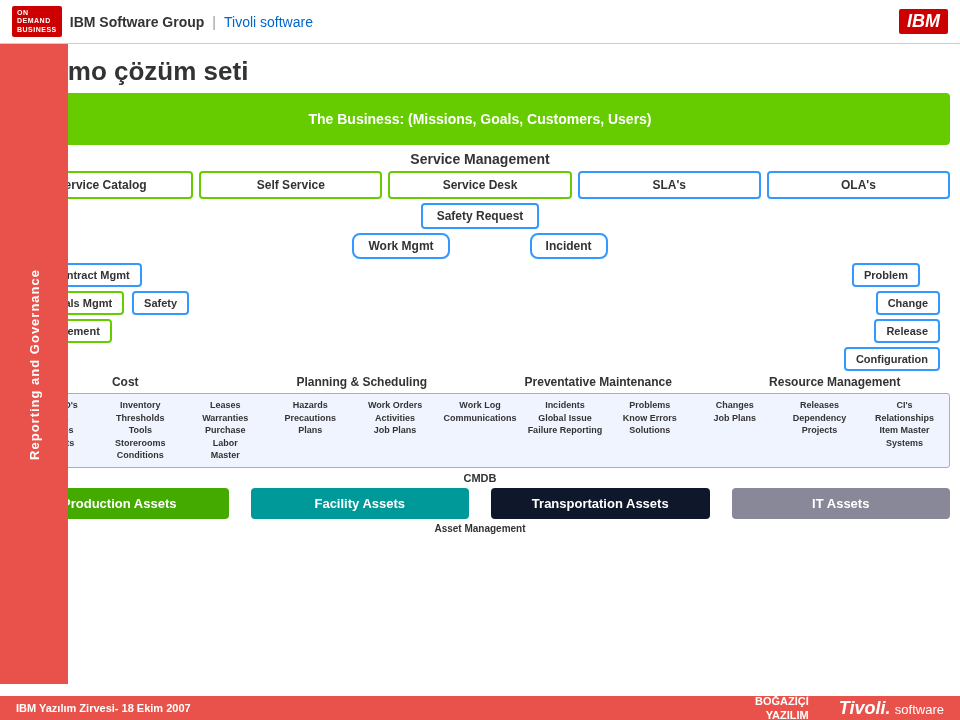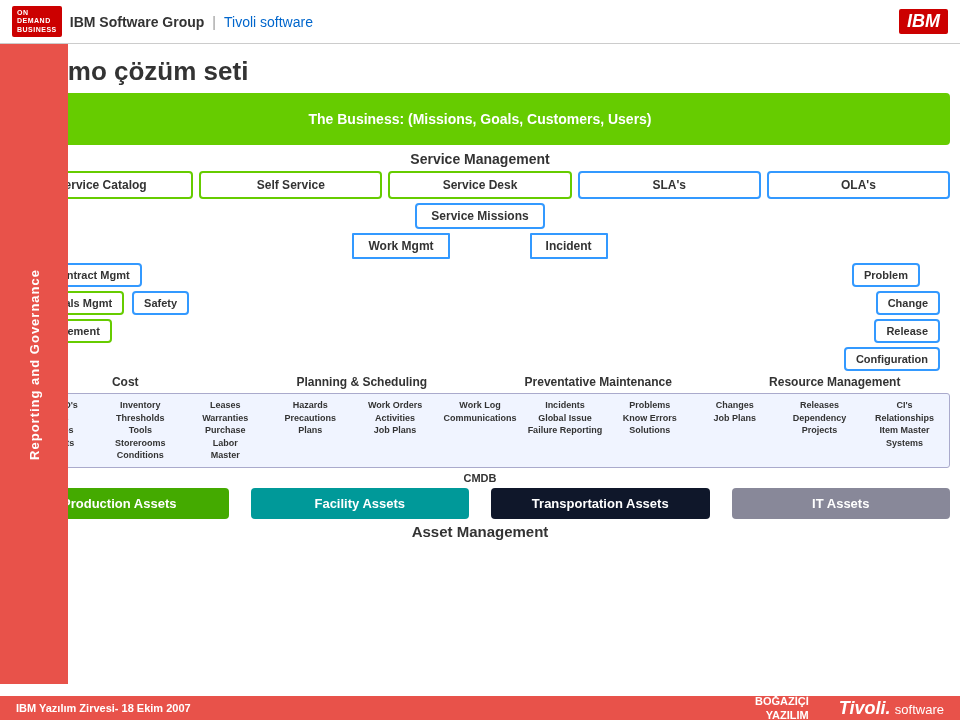"Service Missions" div.box-item-inline { text: Service Missions -> Safety Request }
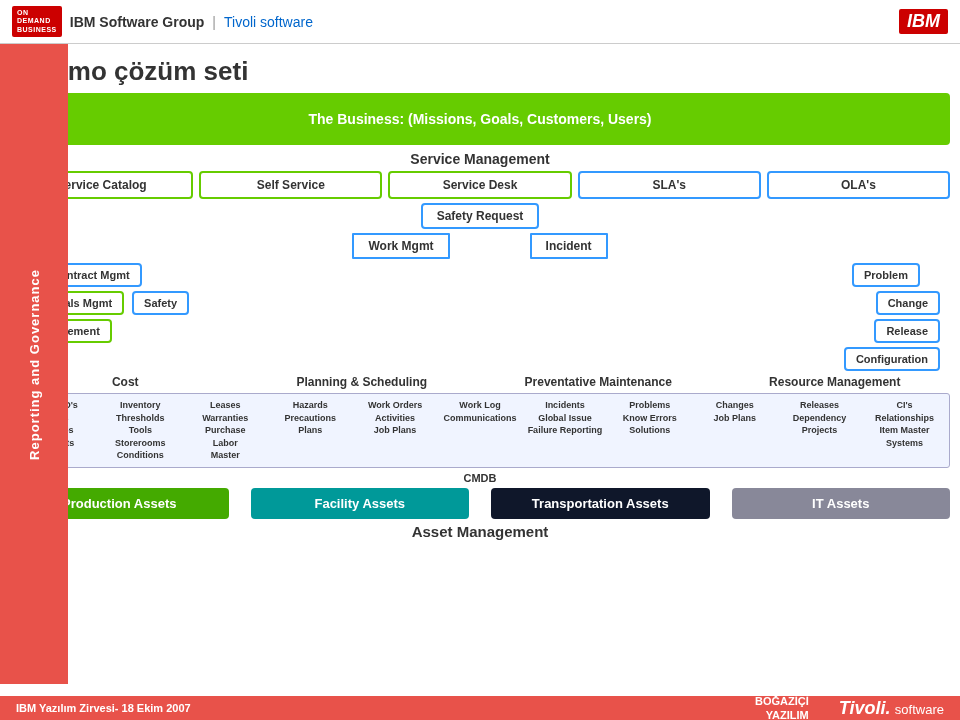"Work Mgmt" .work-incident-item { border-radius: 1px -> 8px }
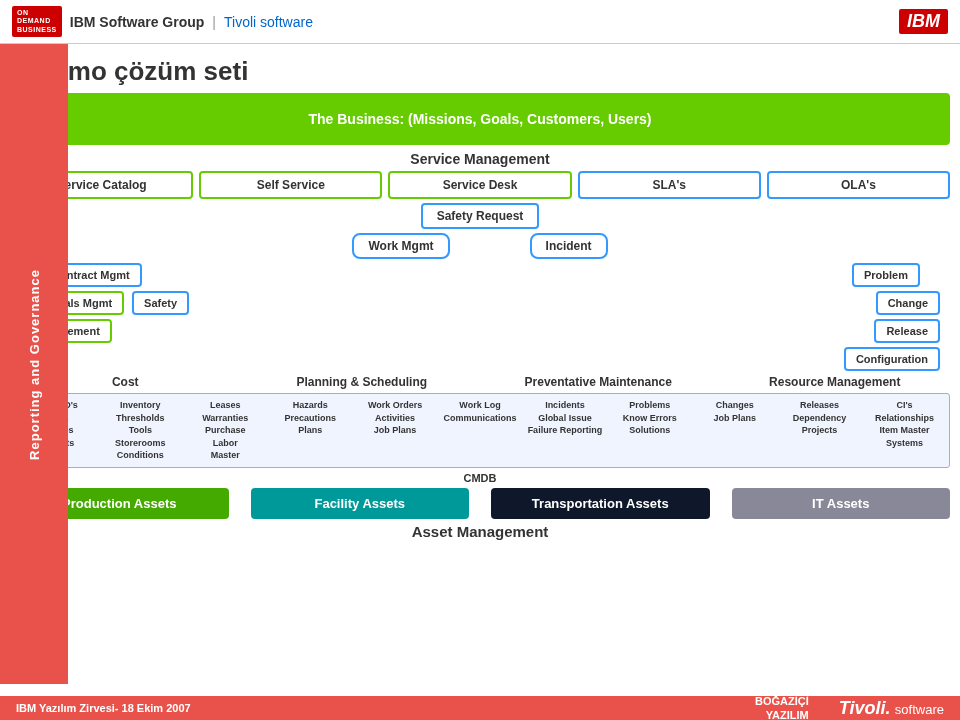"Asset Management" .asset-mgmt-label { font-size: 15px -> 10px }
